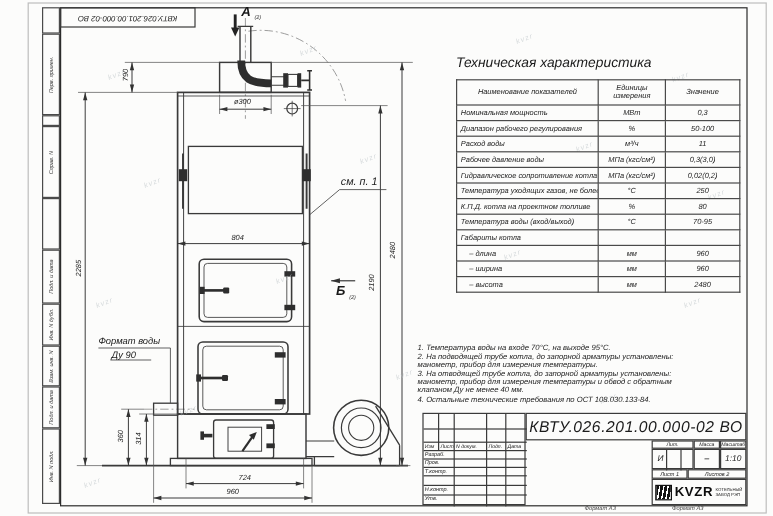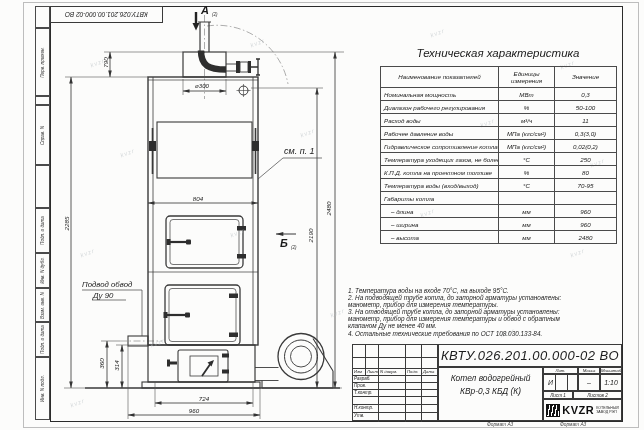"Техническая характеристика" div.abs { text-align: center -> left }
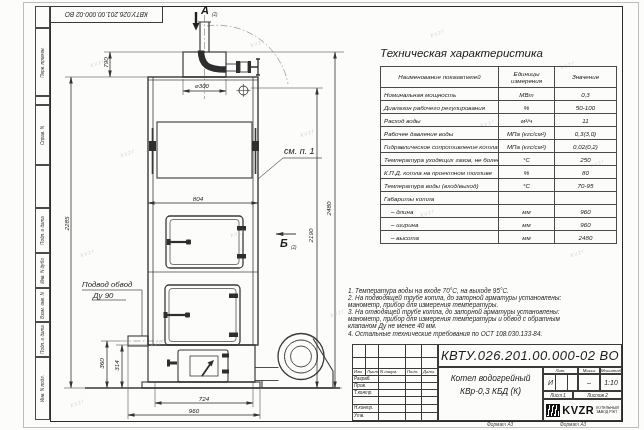"Подвод обвод" span.abs { text: Подвод обвод -> Формат воды }
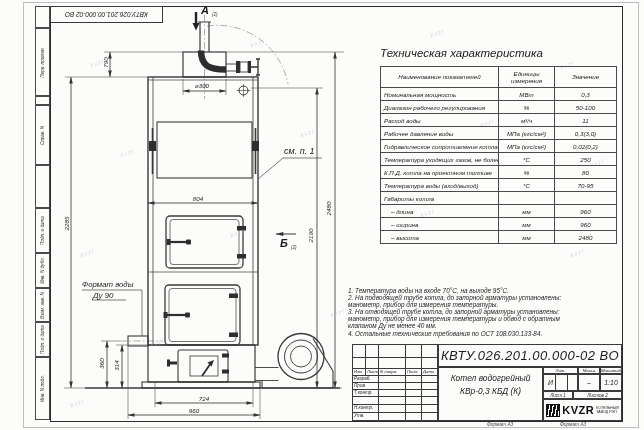"Котел водогрейный" div.cell { html: <div> <div>Котел водогрейный</div> <div>КВр-0,3 КБД (К)</div> </div> -> none }
